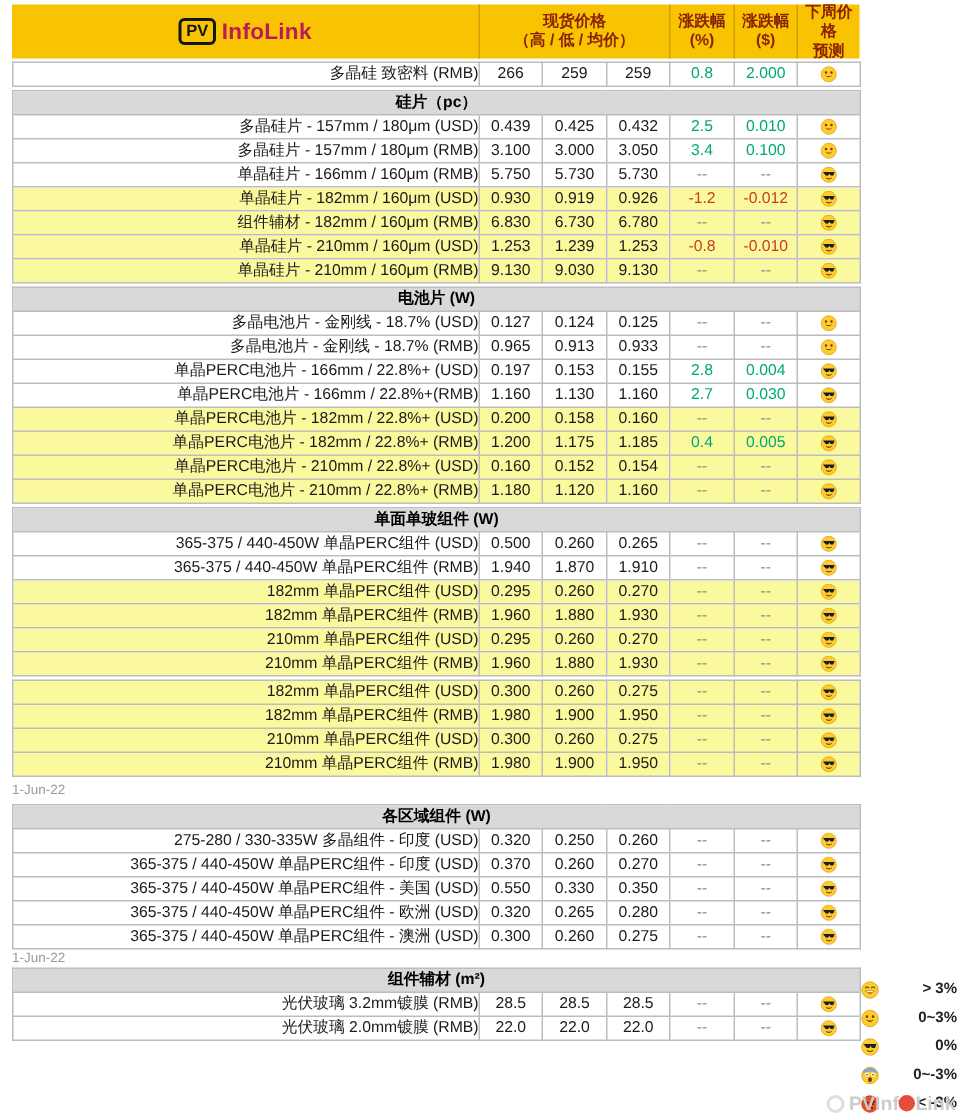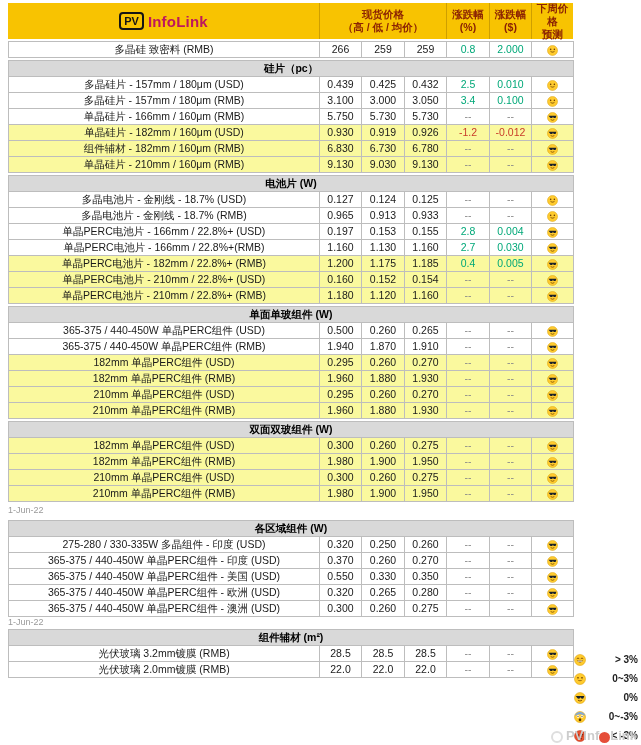"多晶硅 致密料 (RMB)" td.name { text-align: center -> right }
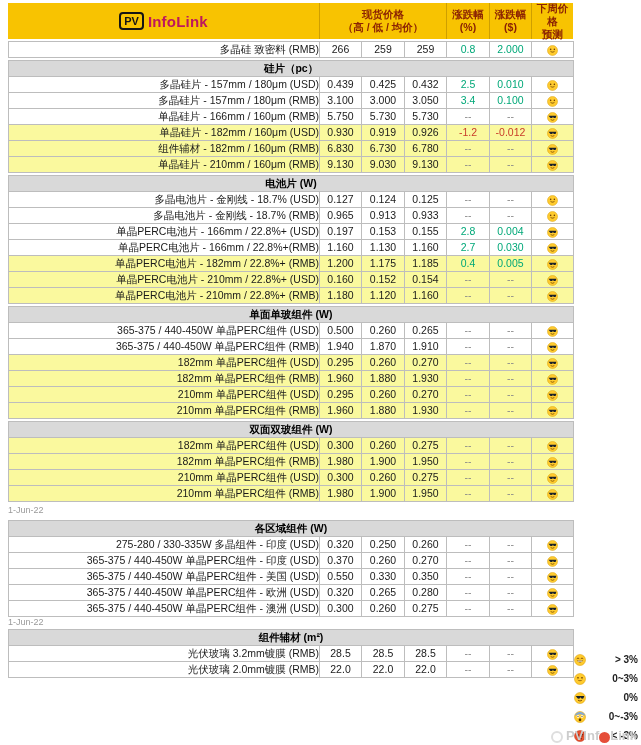"单晶硅片 - 210mm / 160μm (USD)" tr.hl { html: none -> <tr> <td>单晶硅片 - 210mm / 160μm (USD)</td> <td>1.253</td> <td>1.239</td> <td>1.253</td> <td>-0.8</td> <td>-0.010</td> <td><span><svg> <circle></circle> <path></path> <path></path> </svg></span></td> </tr> }
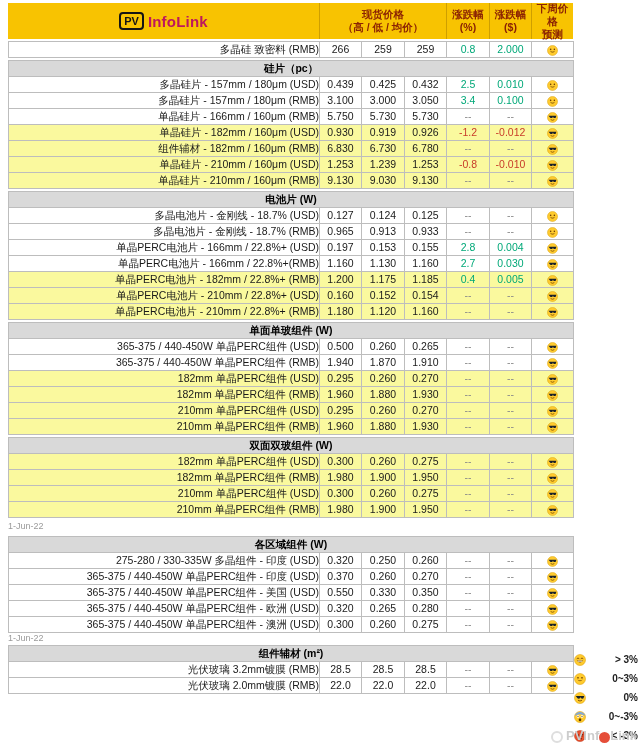"单晶PERC电池片 - 182mm / 22.8%+ (USD)" tr.hl { html: none -> <tr> <td>单晶PERC电池片 - 182mm / 22.8%+ (USD)</td> <td>0.200</td> <td>0.158</td> <td>0.160</td> <td>--</td> <td>--</td> <td><span><svg> <circle></circle> <path></path> <path></path> </svg></span></td> </tr> }
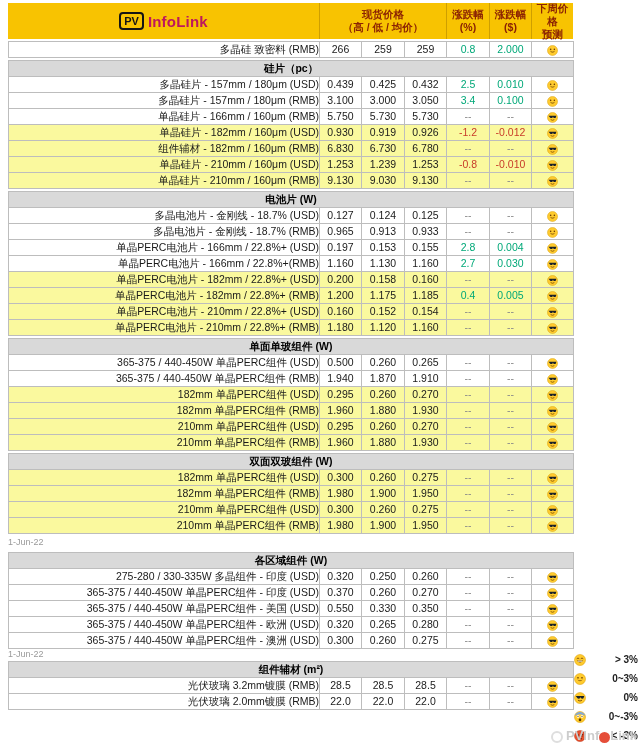"双面双玻组件 (W)" tr { html: <tr> <td>双面双玻组件 (W)</td> </tr> -> none }
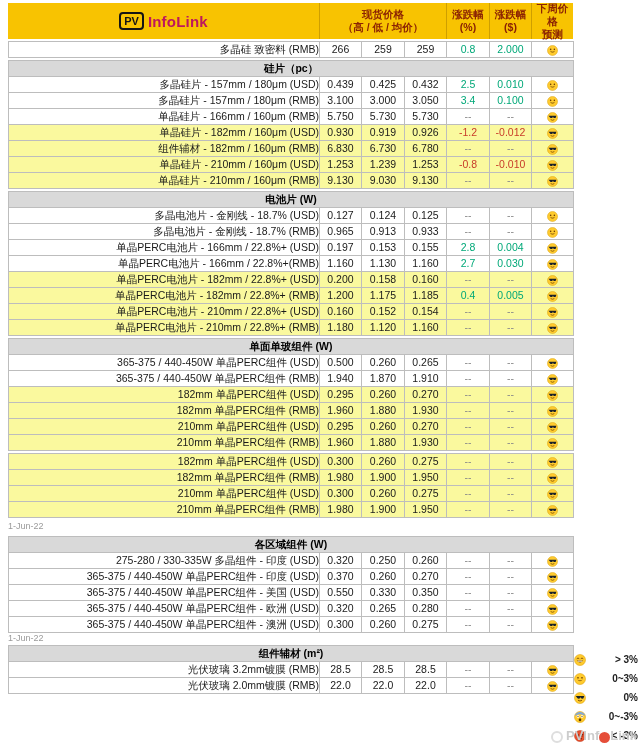"PVInf" .watermark { align-items: flex-end -> center }
